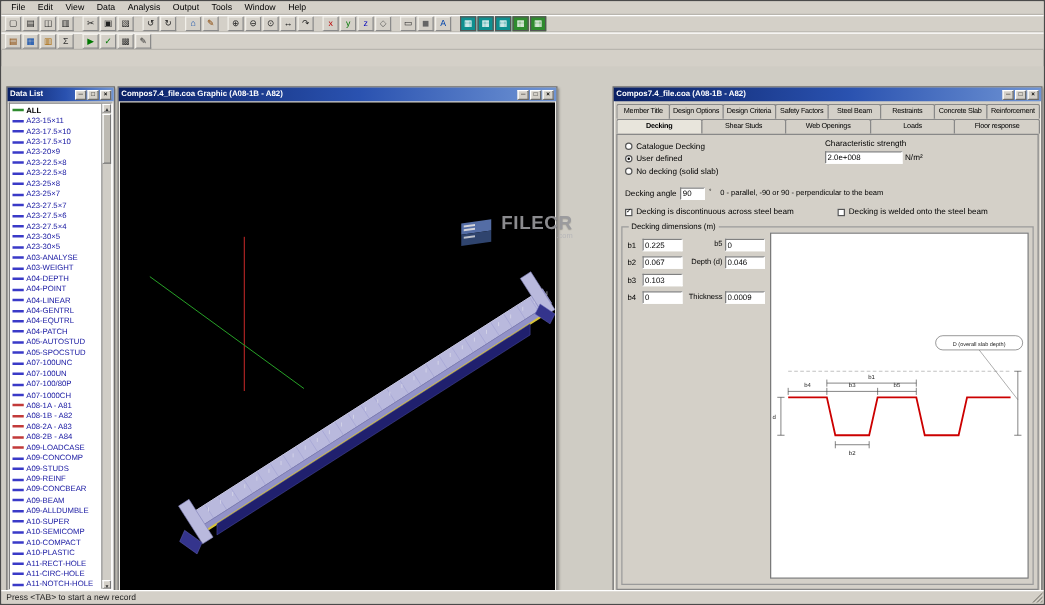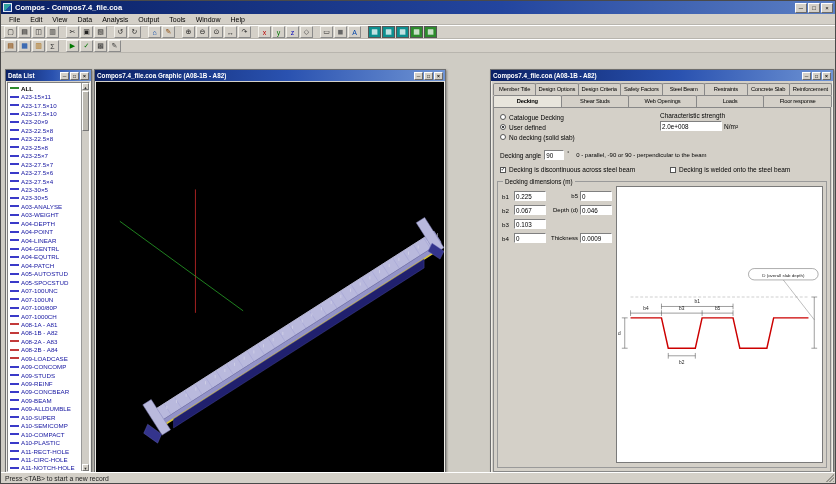"Compos - Compos7.4_file.coa" div.titlebar { html: <div> <span></span> <span>Compos - Compos7.4_file.coa</span> <span> <span>─</span> <span>□</span> <span>×</span> </span> </div> -> none }
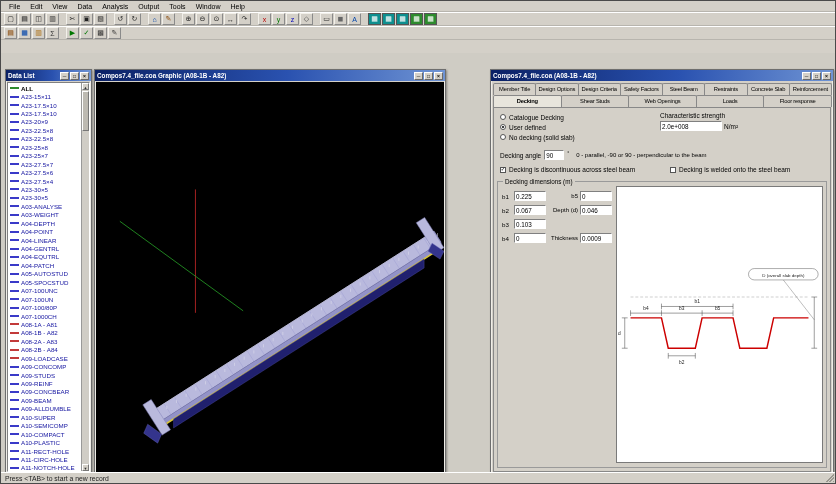"FILECR" div.watermark { html: none -> <div> <svg> <g> <rect></rect> <rect></rect> <rect></rect> <rect></rect> <rect></rect> </g> </svg> <div> <span>FILECR</span> <span>.com</span> </div> </div> }
